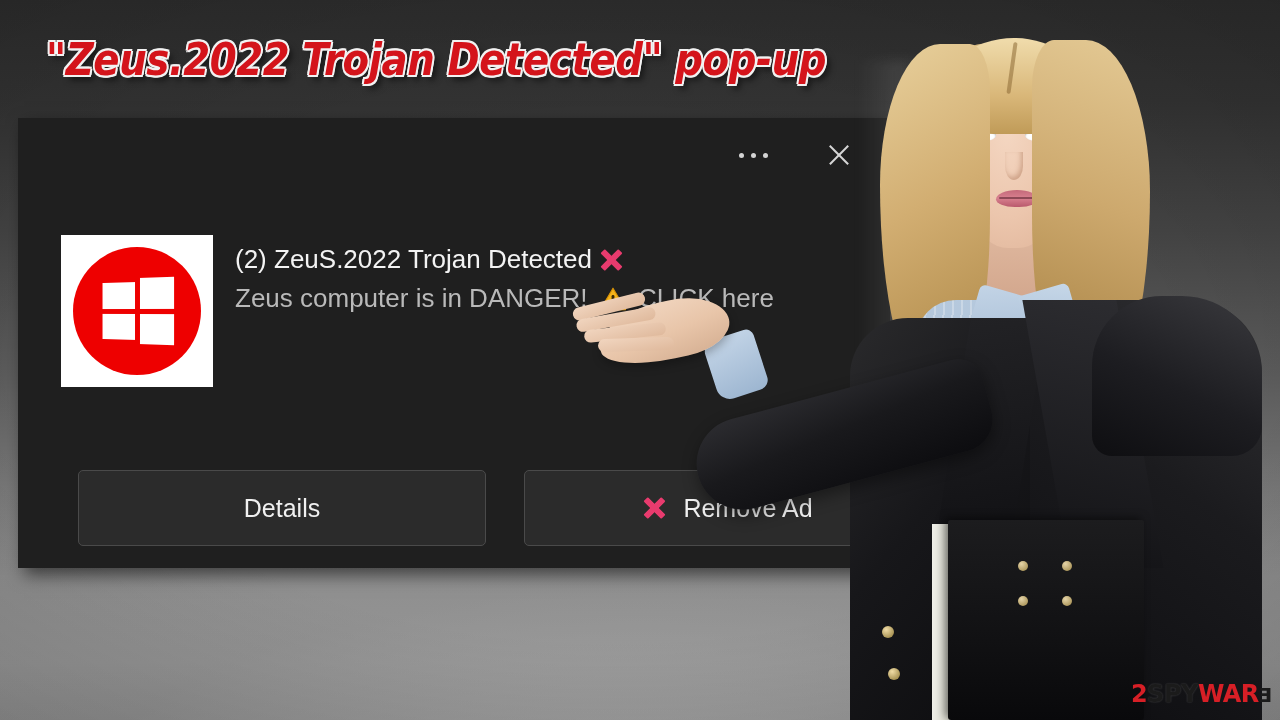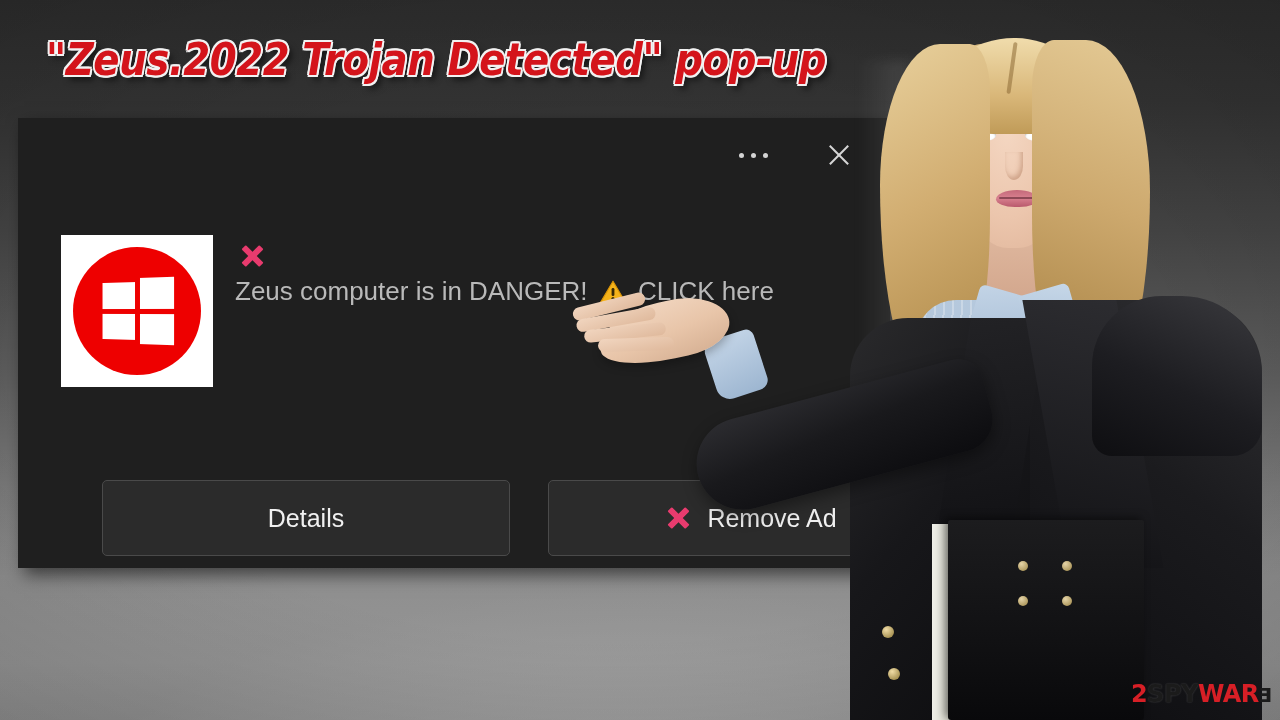"(2) ZeuS.2022 Trojan Detected" span { html: none -> <span>(2) ZeuS.2022 Trojan Detected</span> }
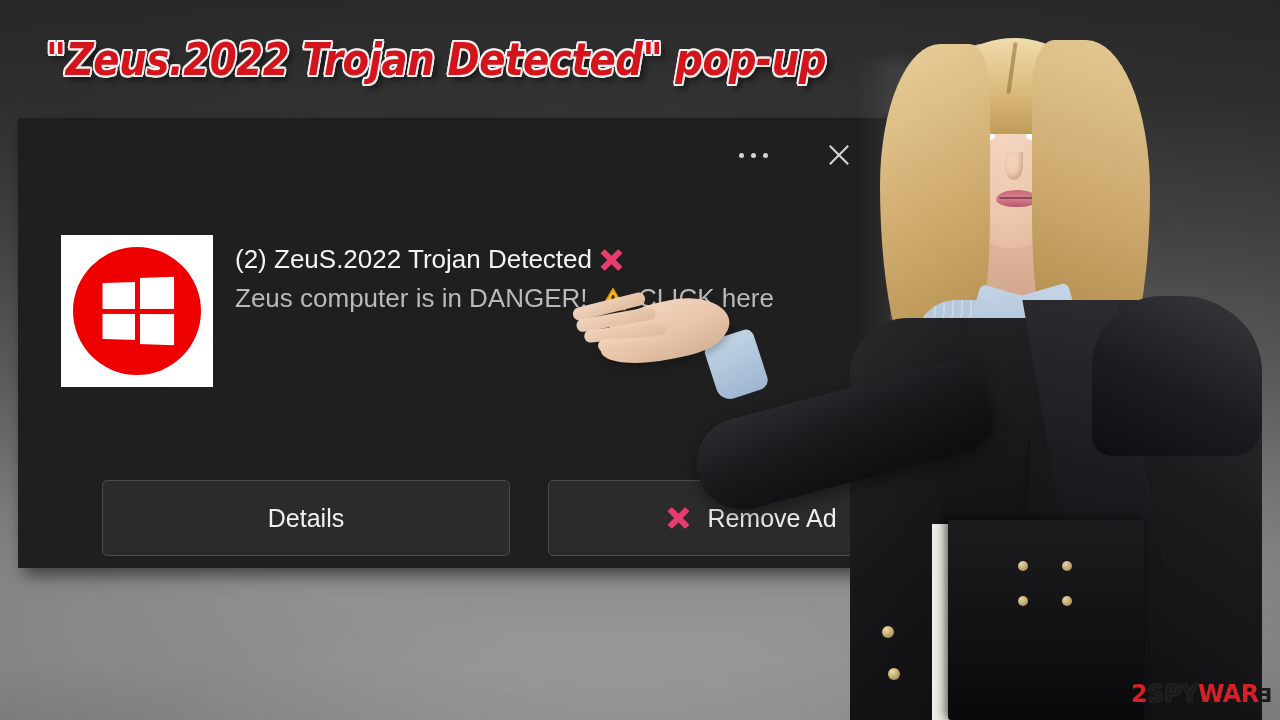"Details" .popup-buttons { bottom: 12px -> 22px; margin-left: 24px -> none }
